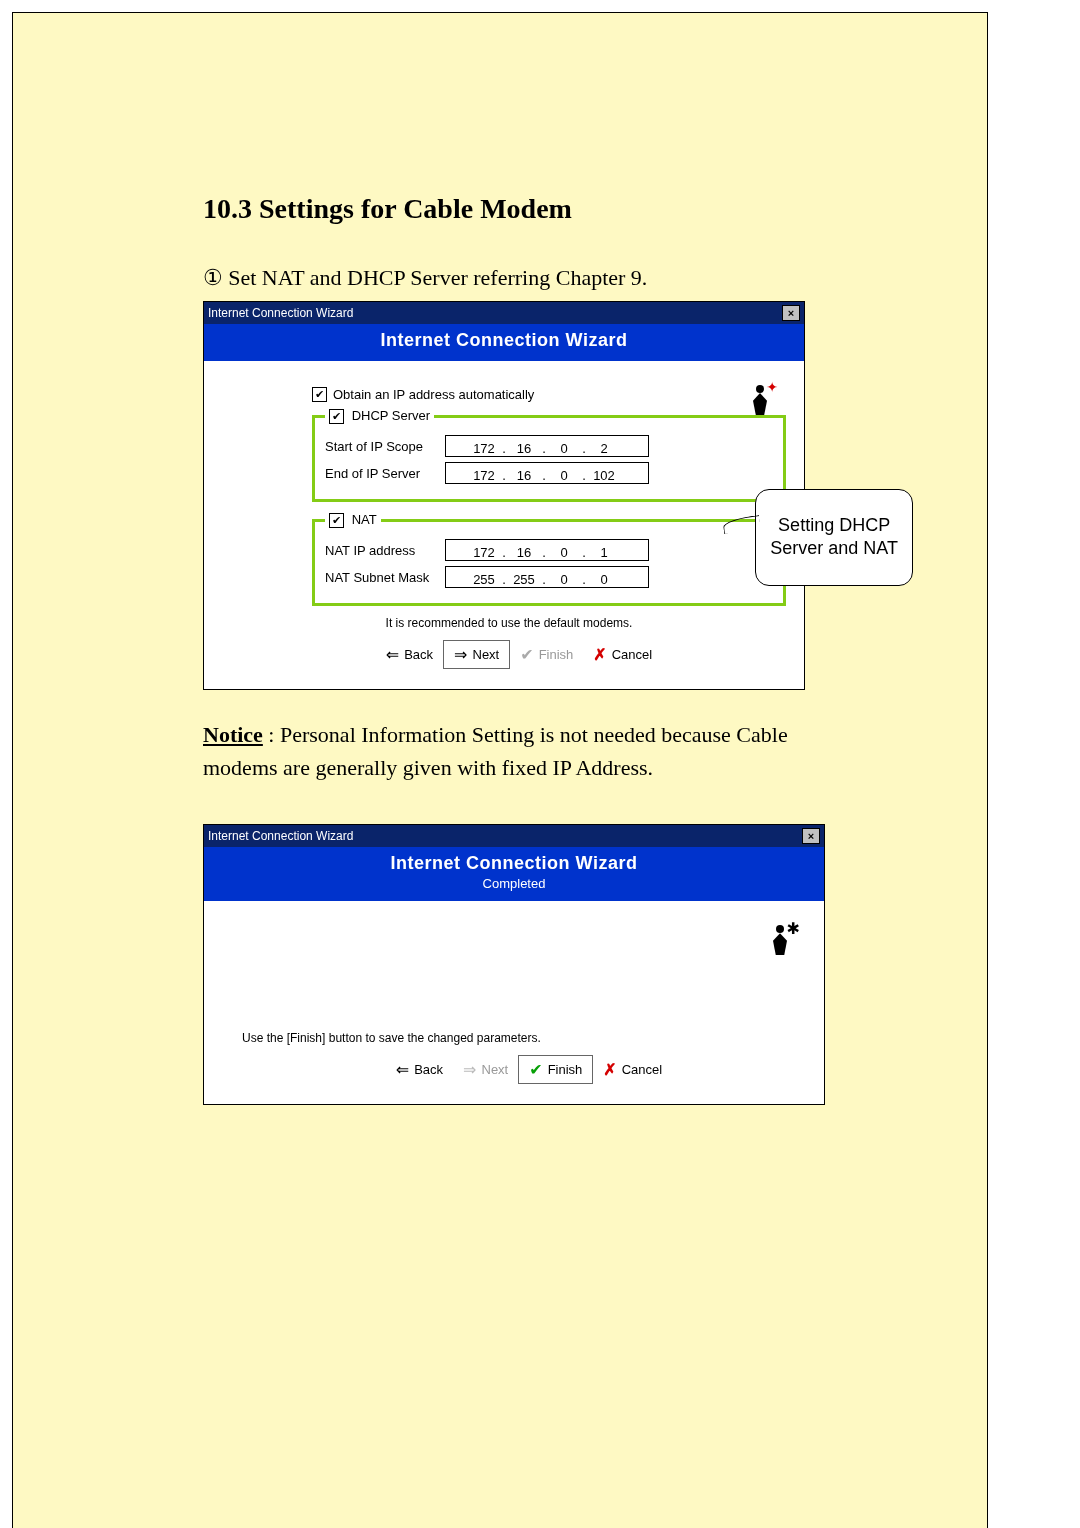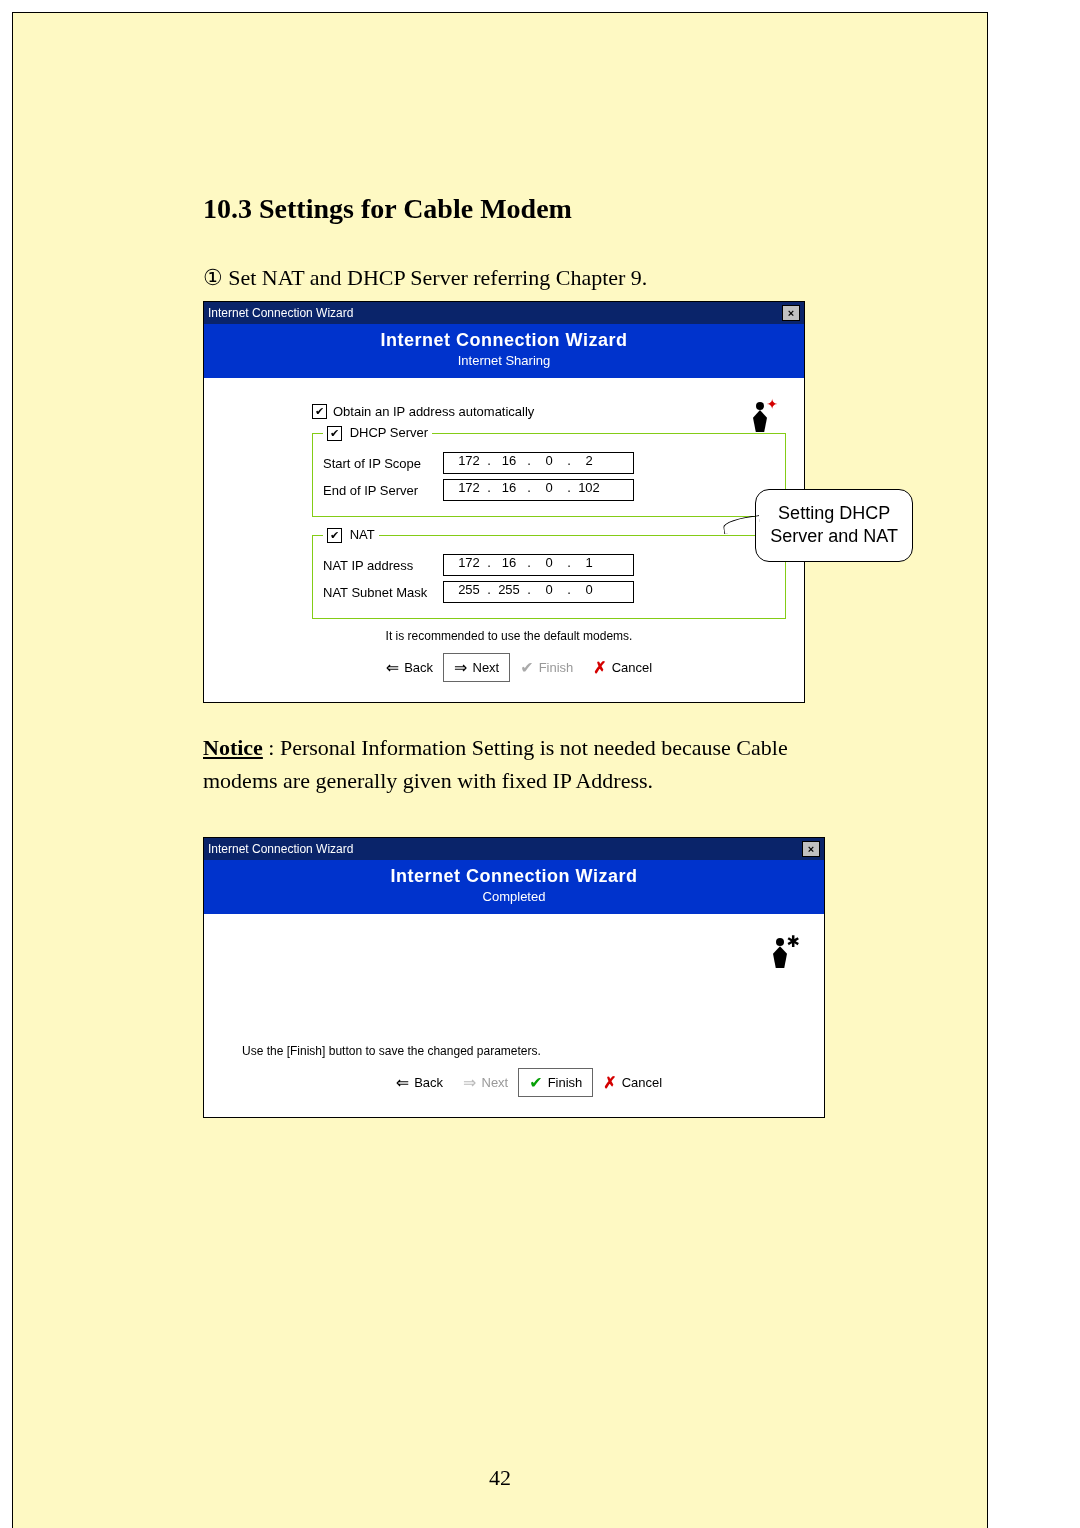"Internet Sharing" div.tsub { html: <div>Internet Sharing</div> -> none }
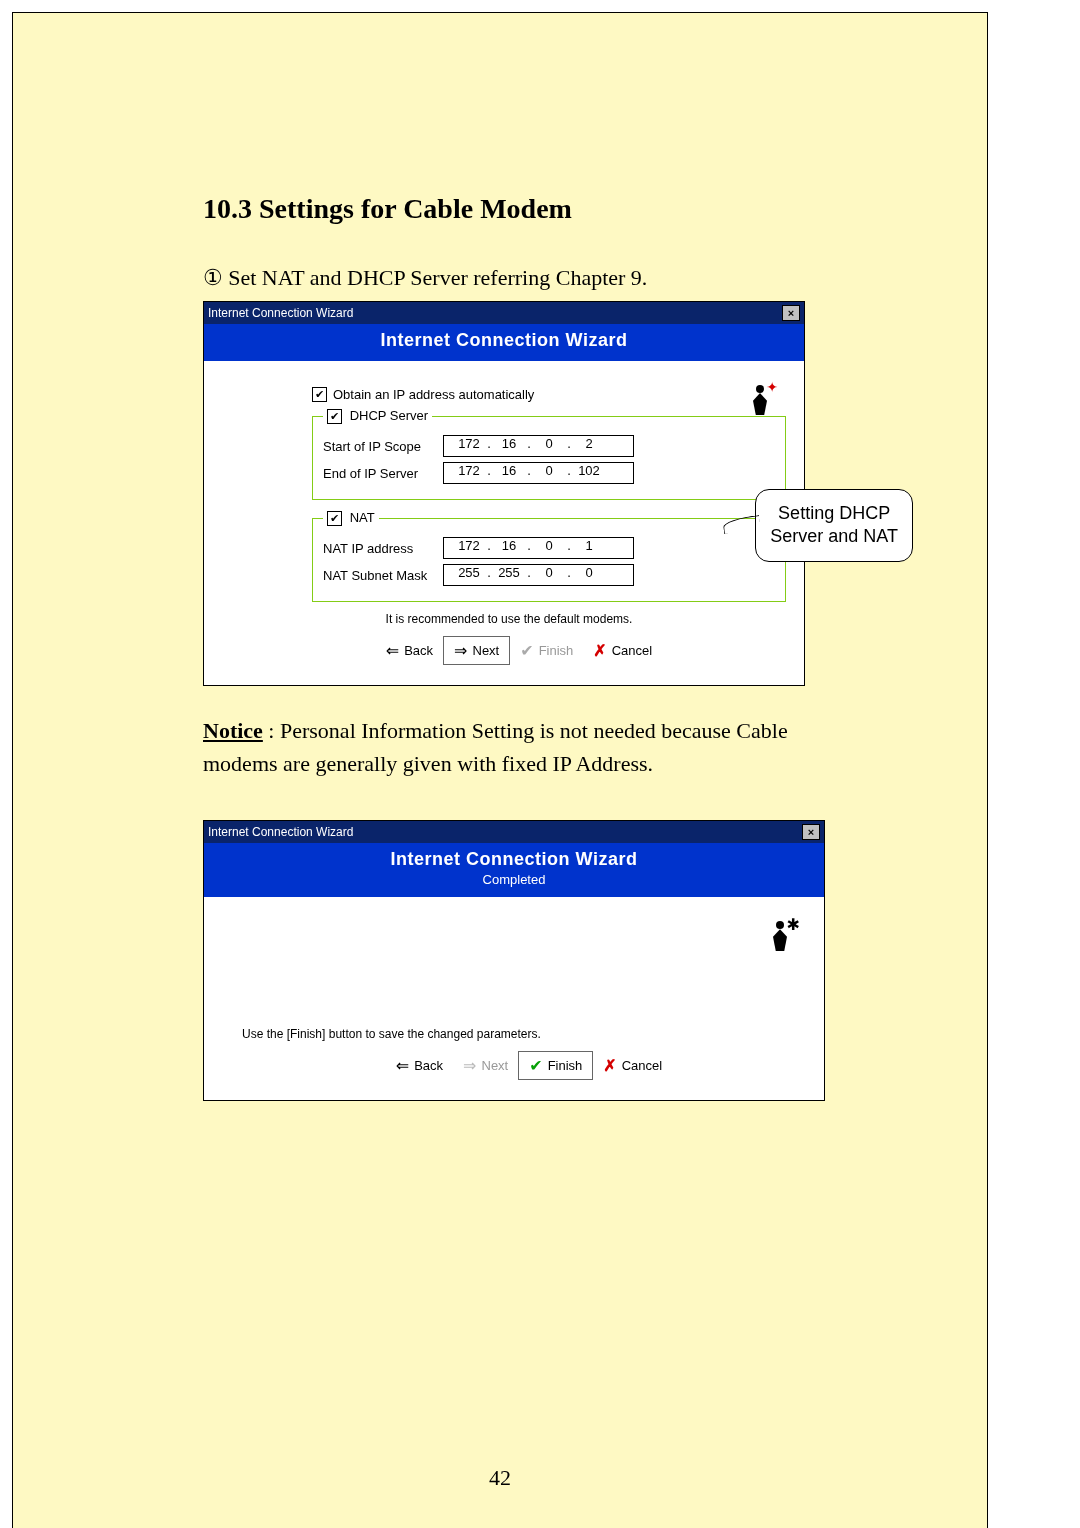"✔ DHCP Server" fieldset.grp { border: 1px solid #84cc16 -> 3px solid #84cc16 }
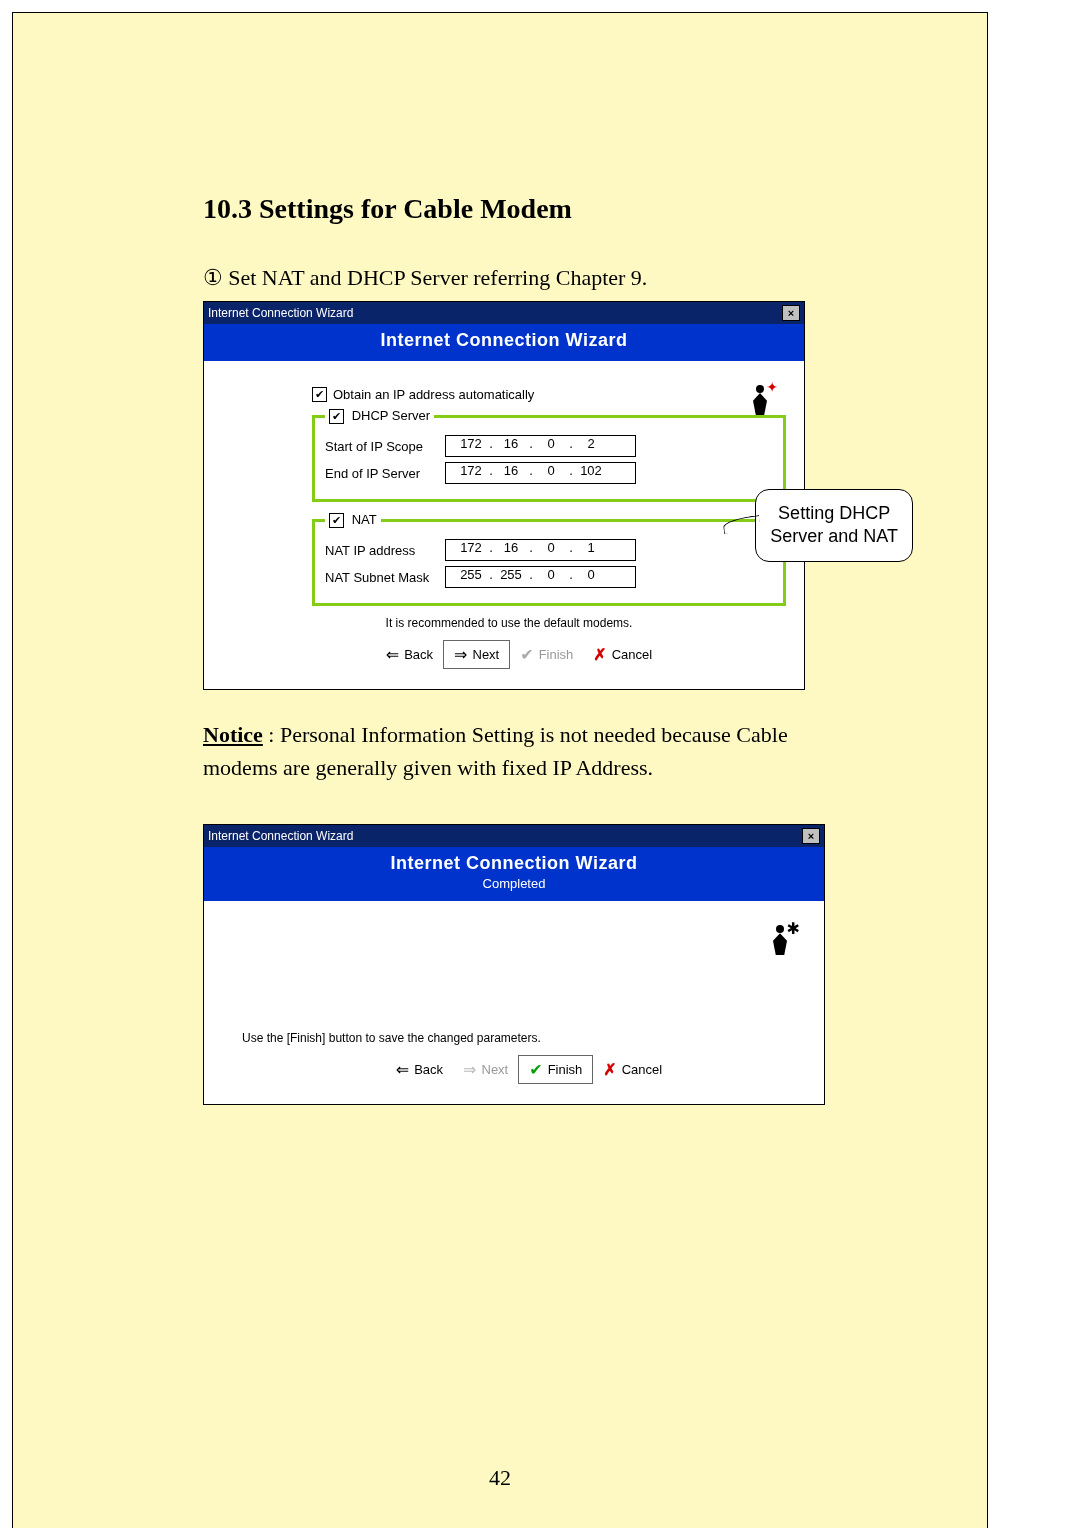"172" .ipbox { align-items: flex-start -> flex-end; padding-left: 9px -> 22px }
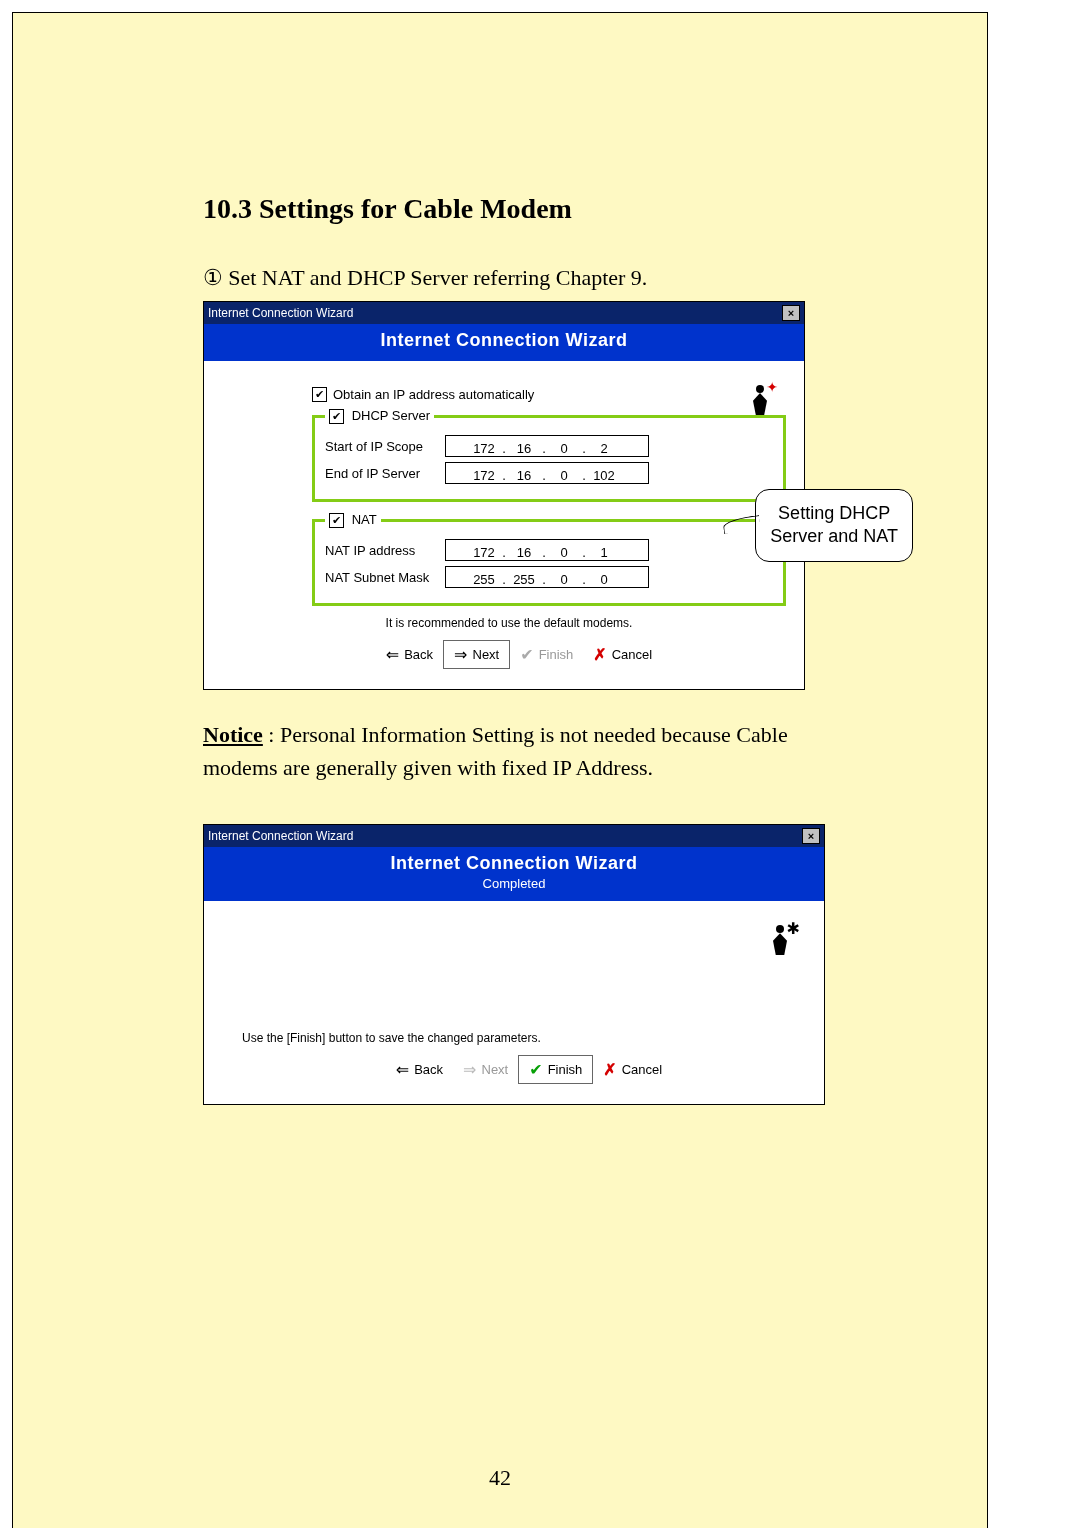"Setting DHCP" .callout .bubble { padding: 12px 14px -> 24px 14px }
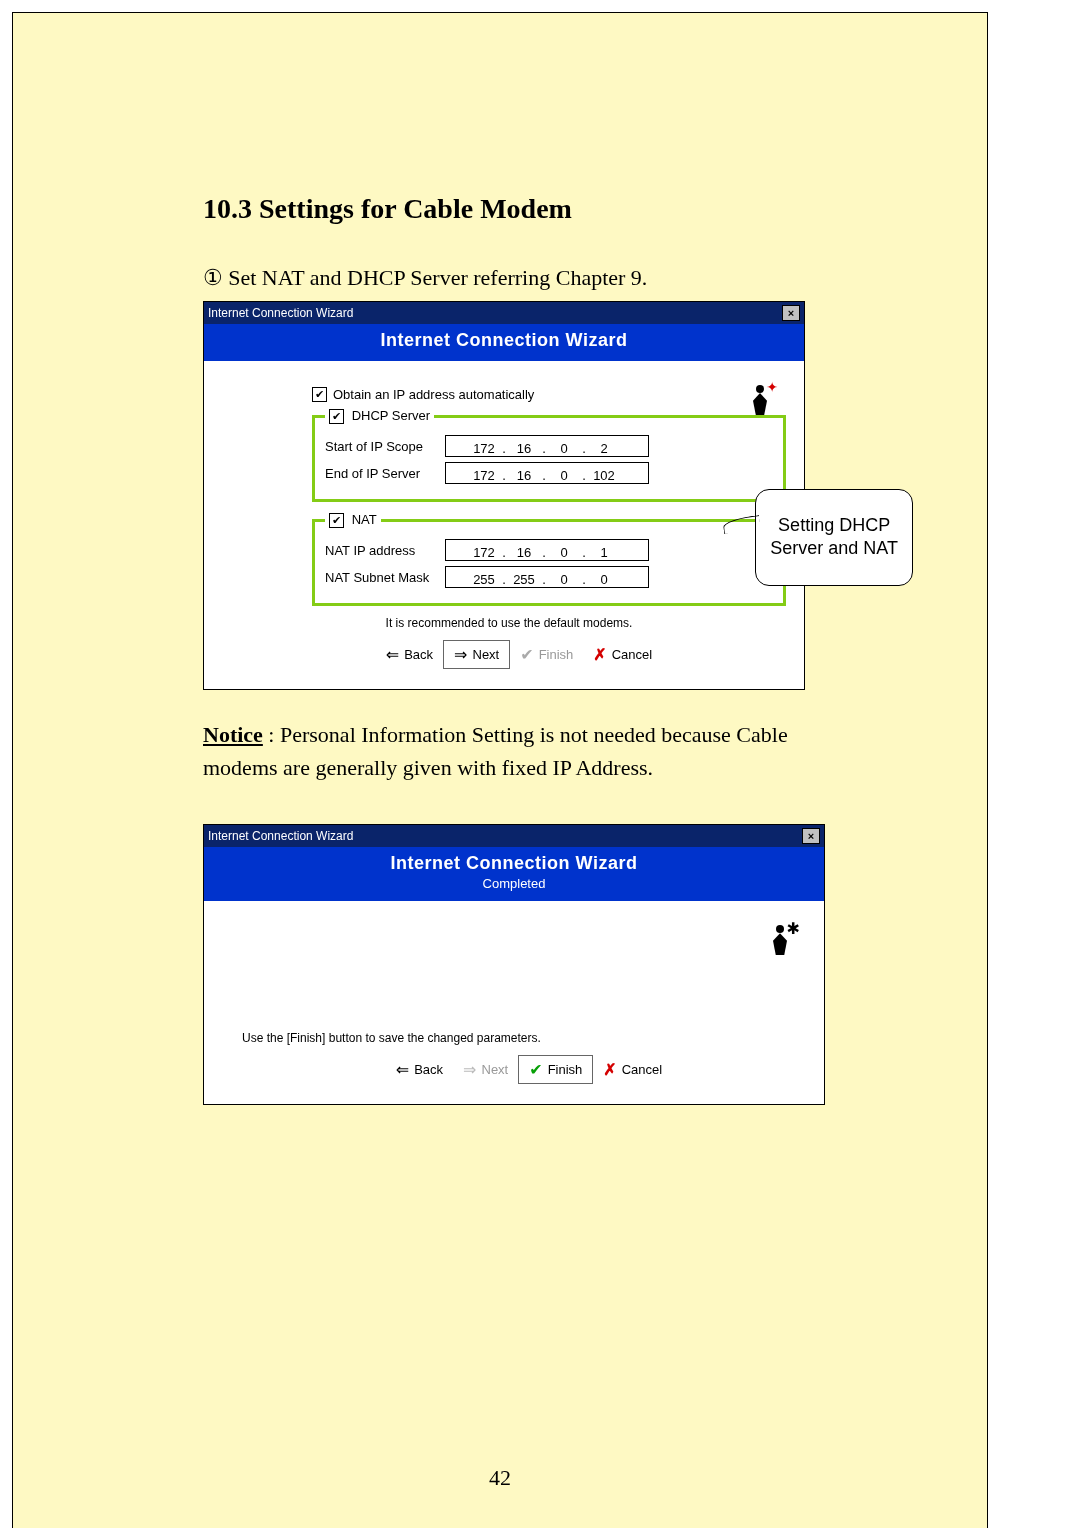"42" div.page-num { html: <div>42</div> -> none }
